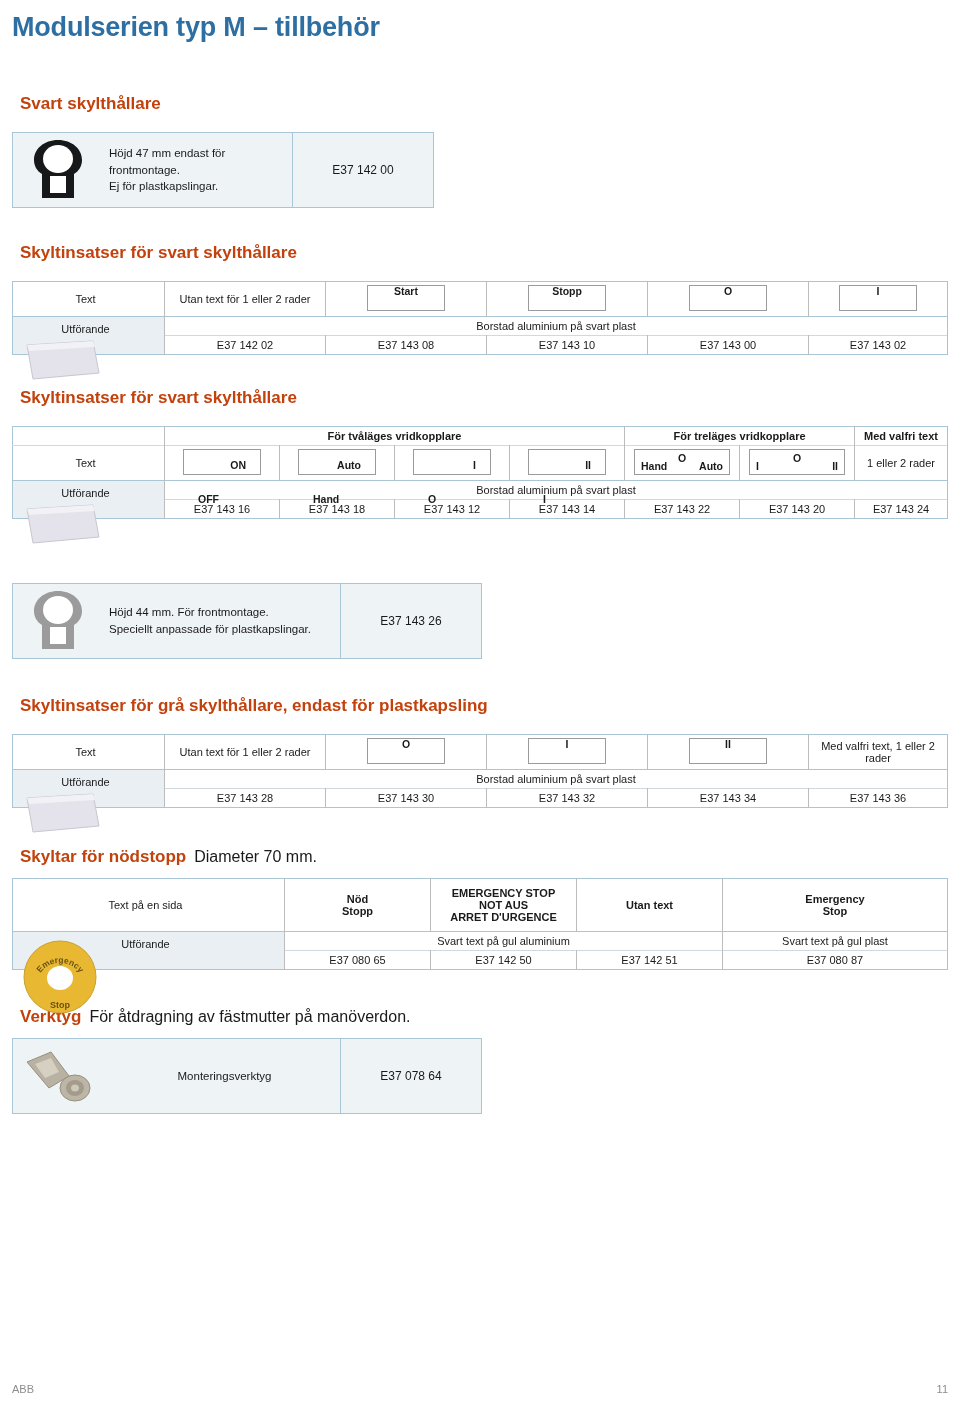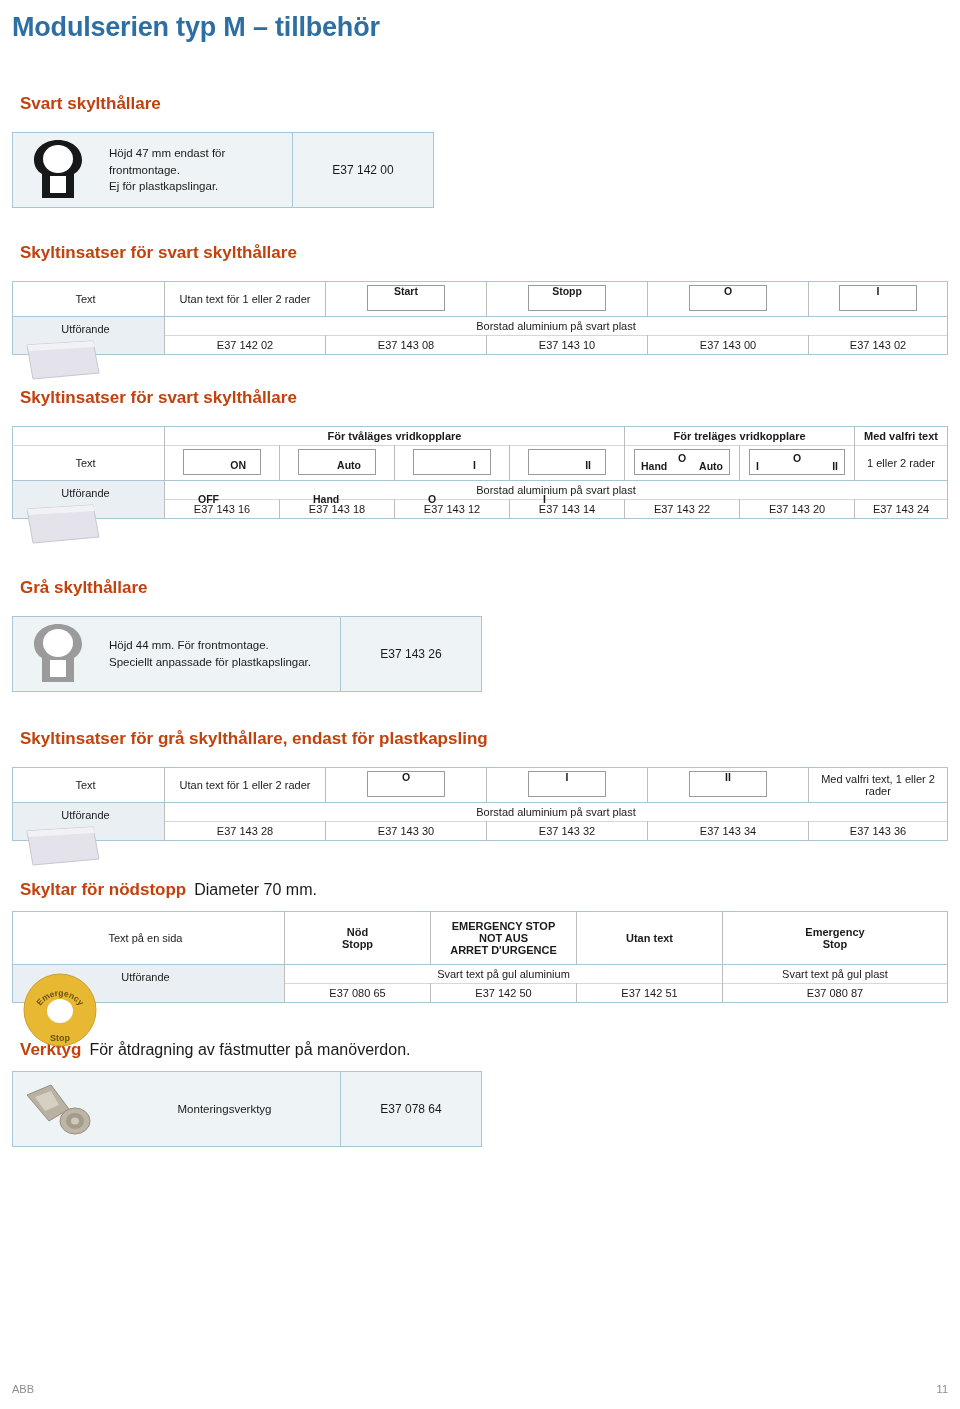"Grå skylthållare" div.h2 { html: <div>Grå skylthållare</div> -> none }
